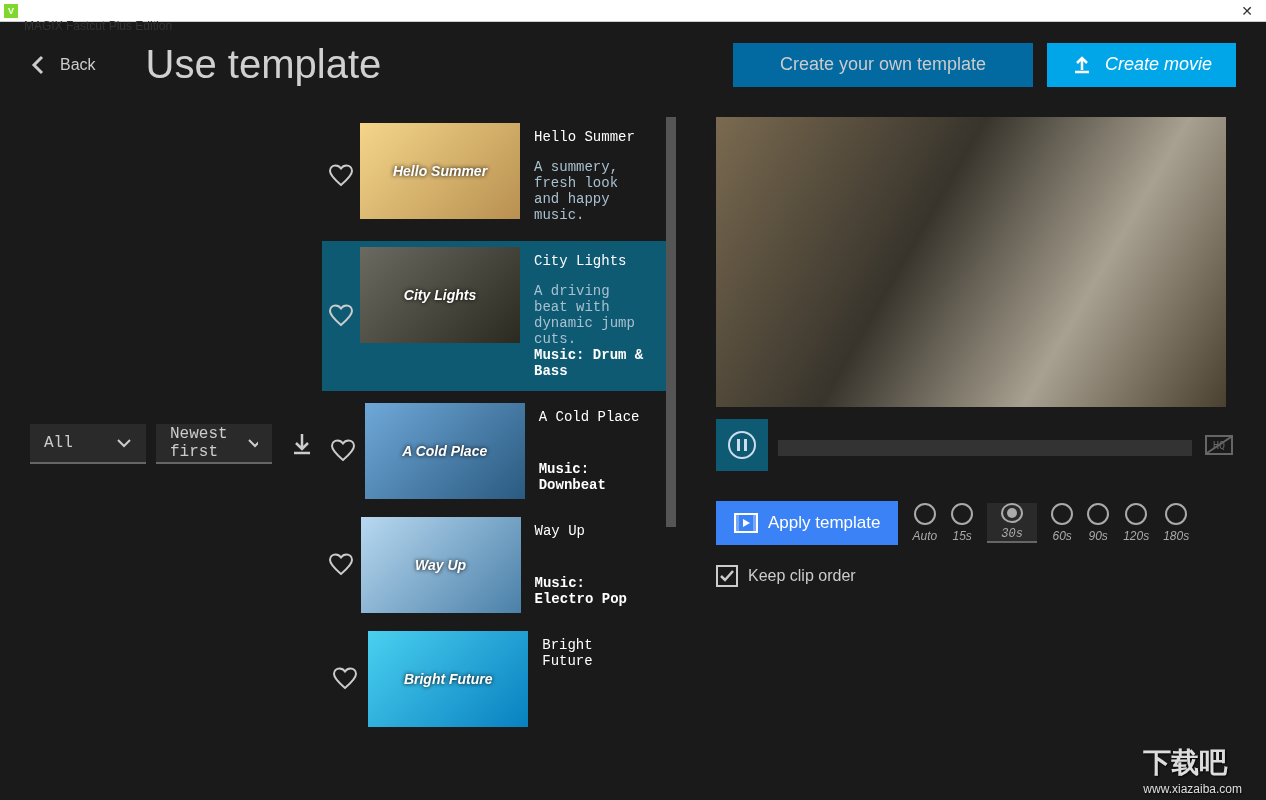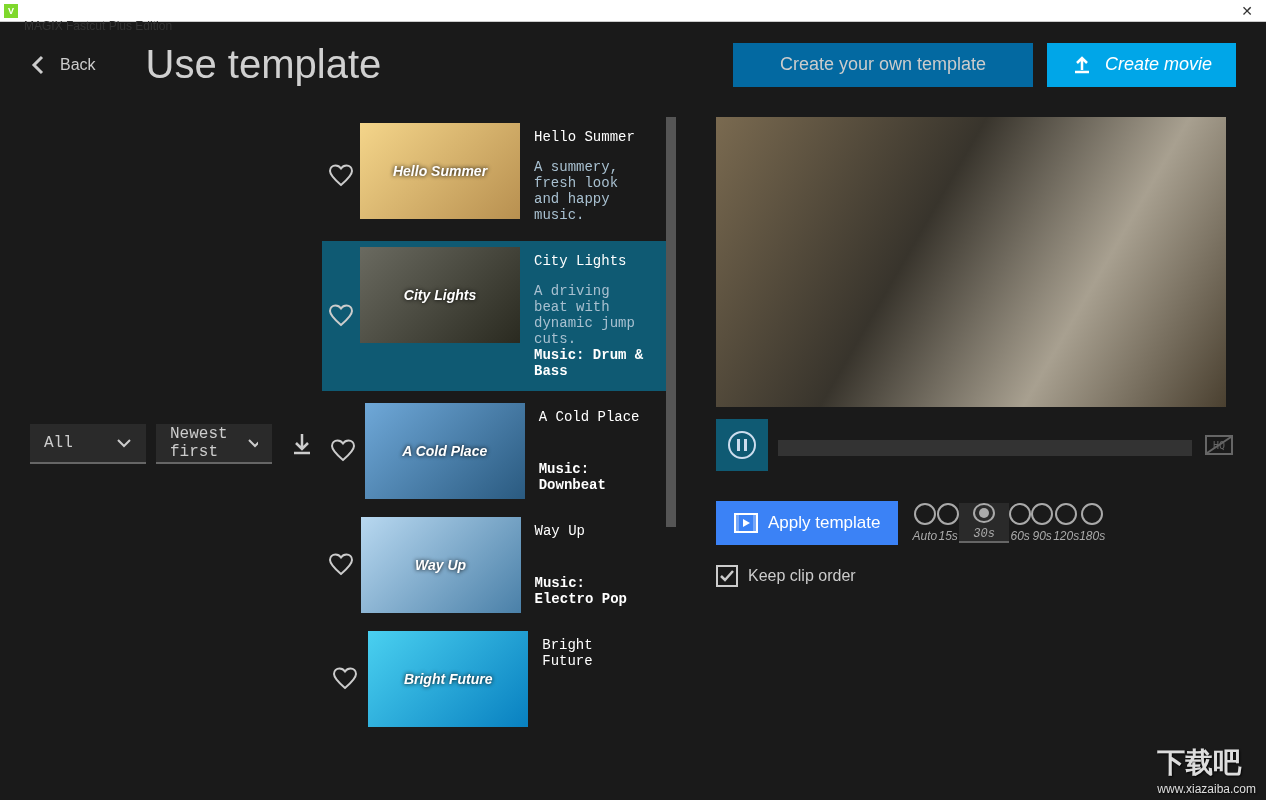"Auto" .durations { gap: none -> 14px }
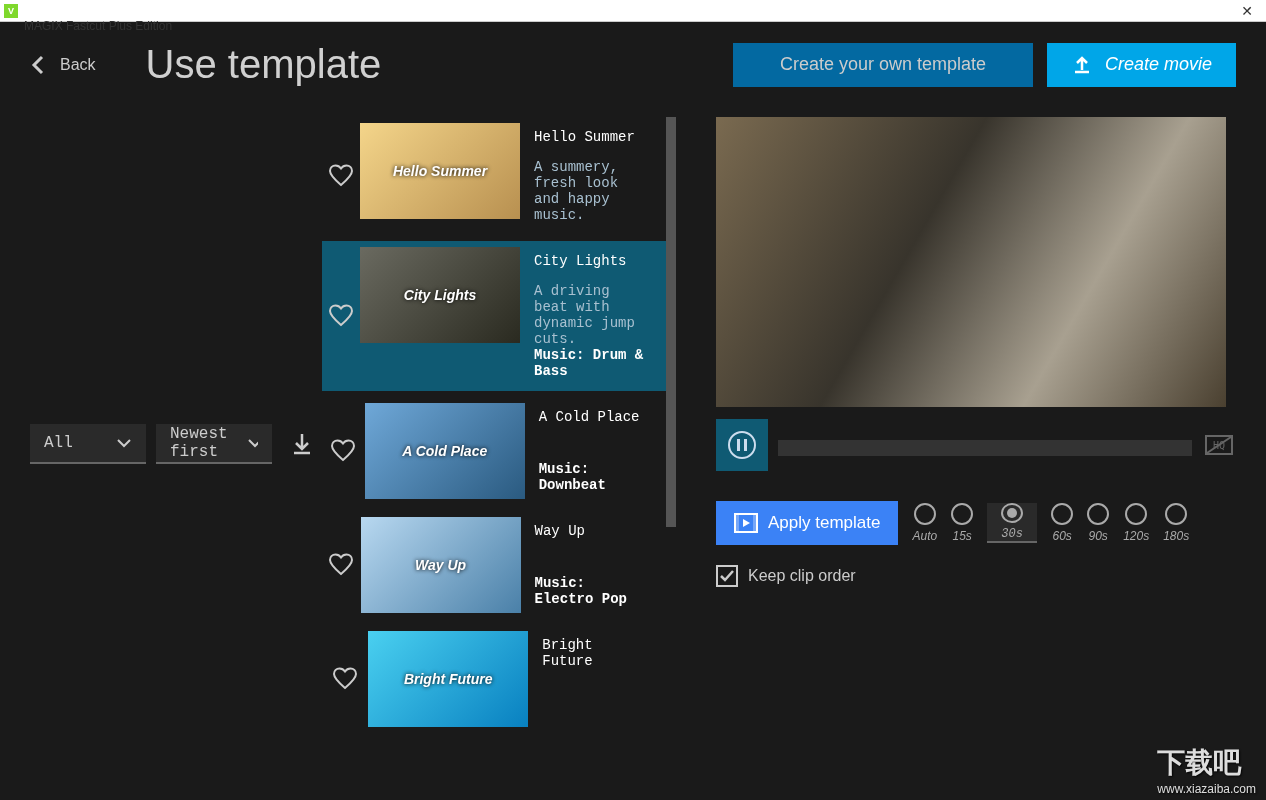"下载吧" .watermark { right: 0 -> 14px }
